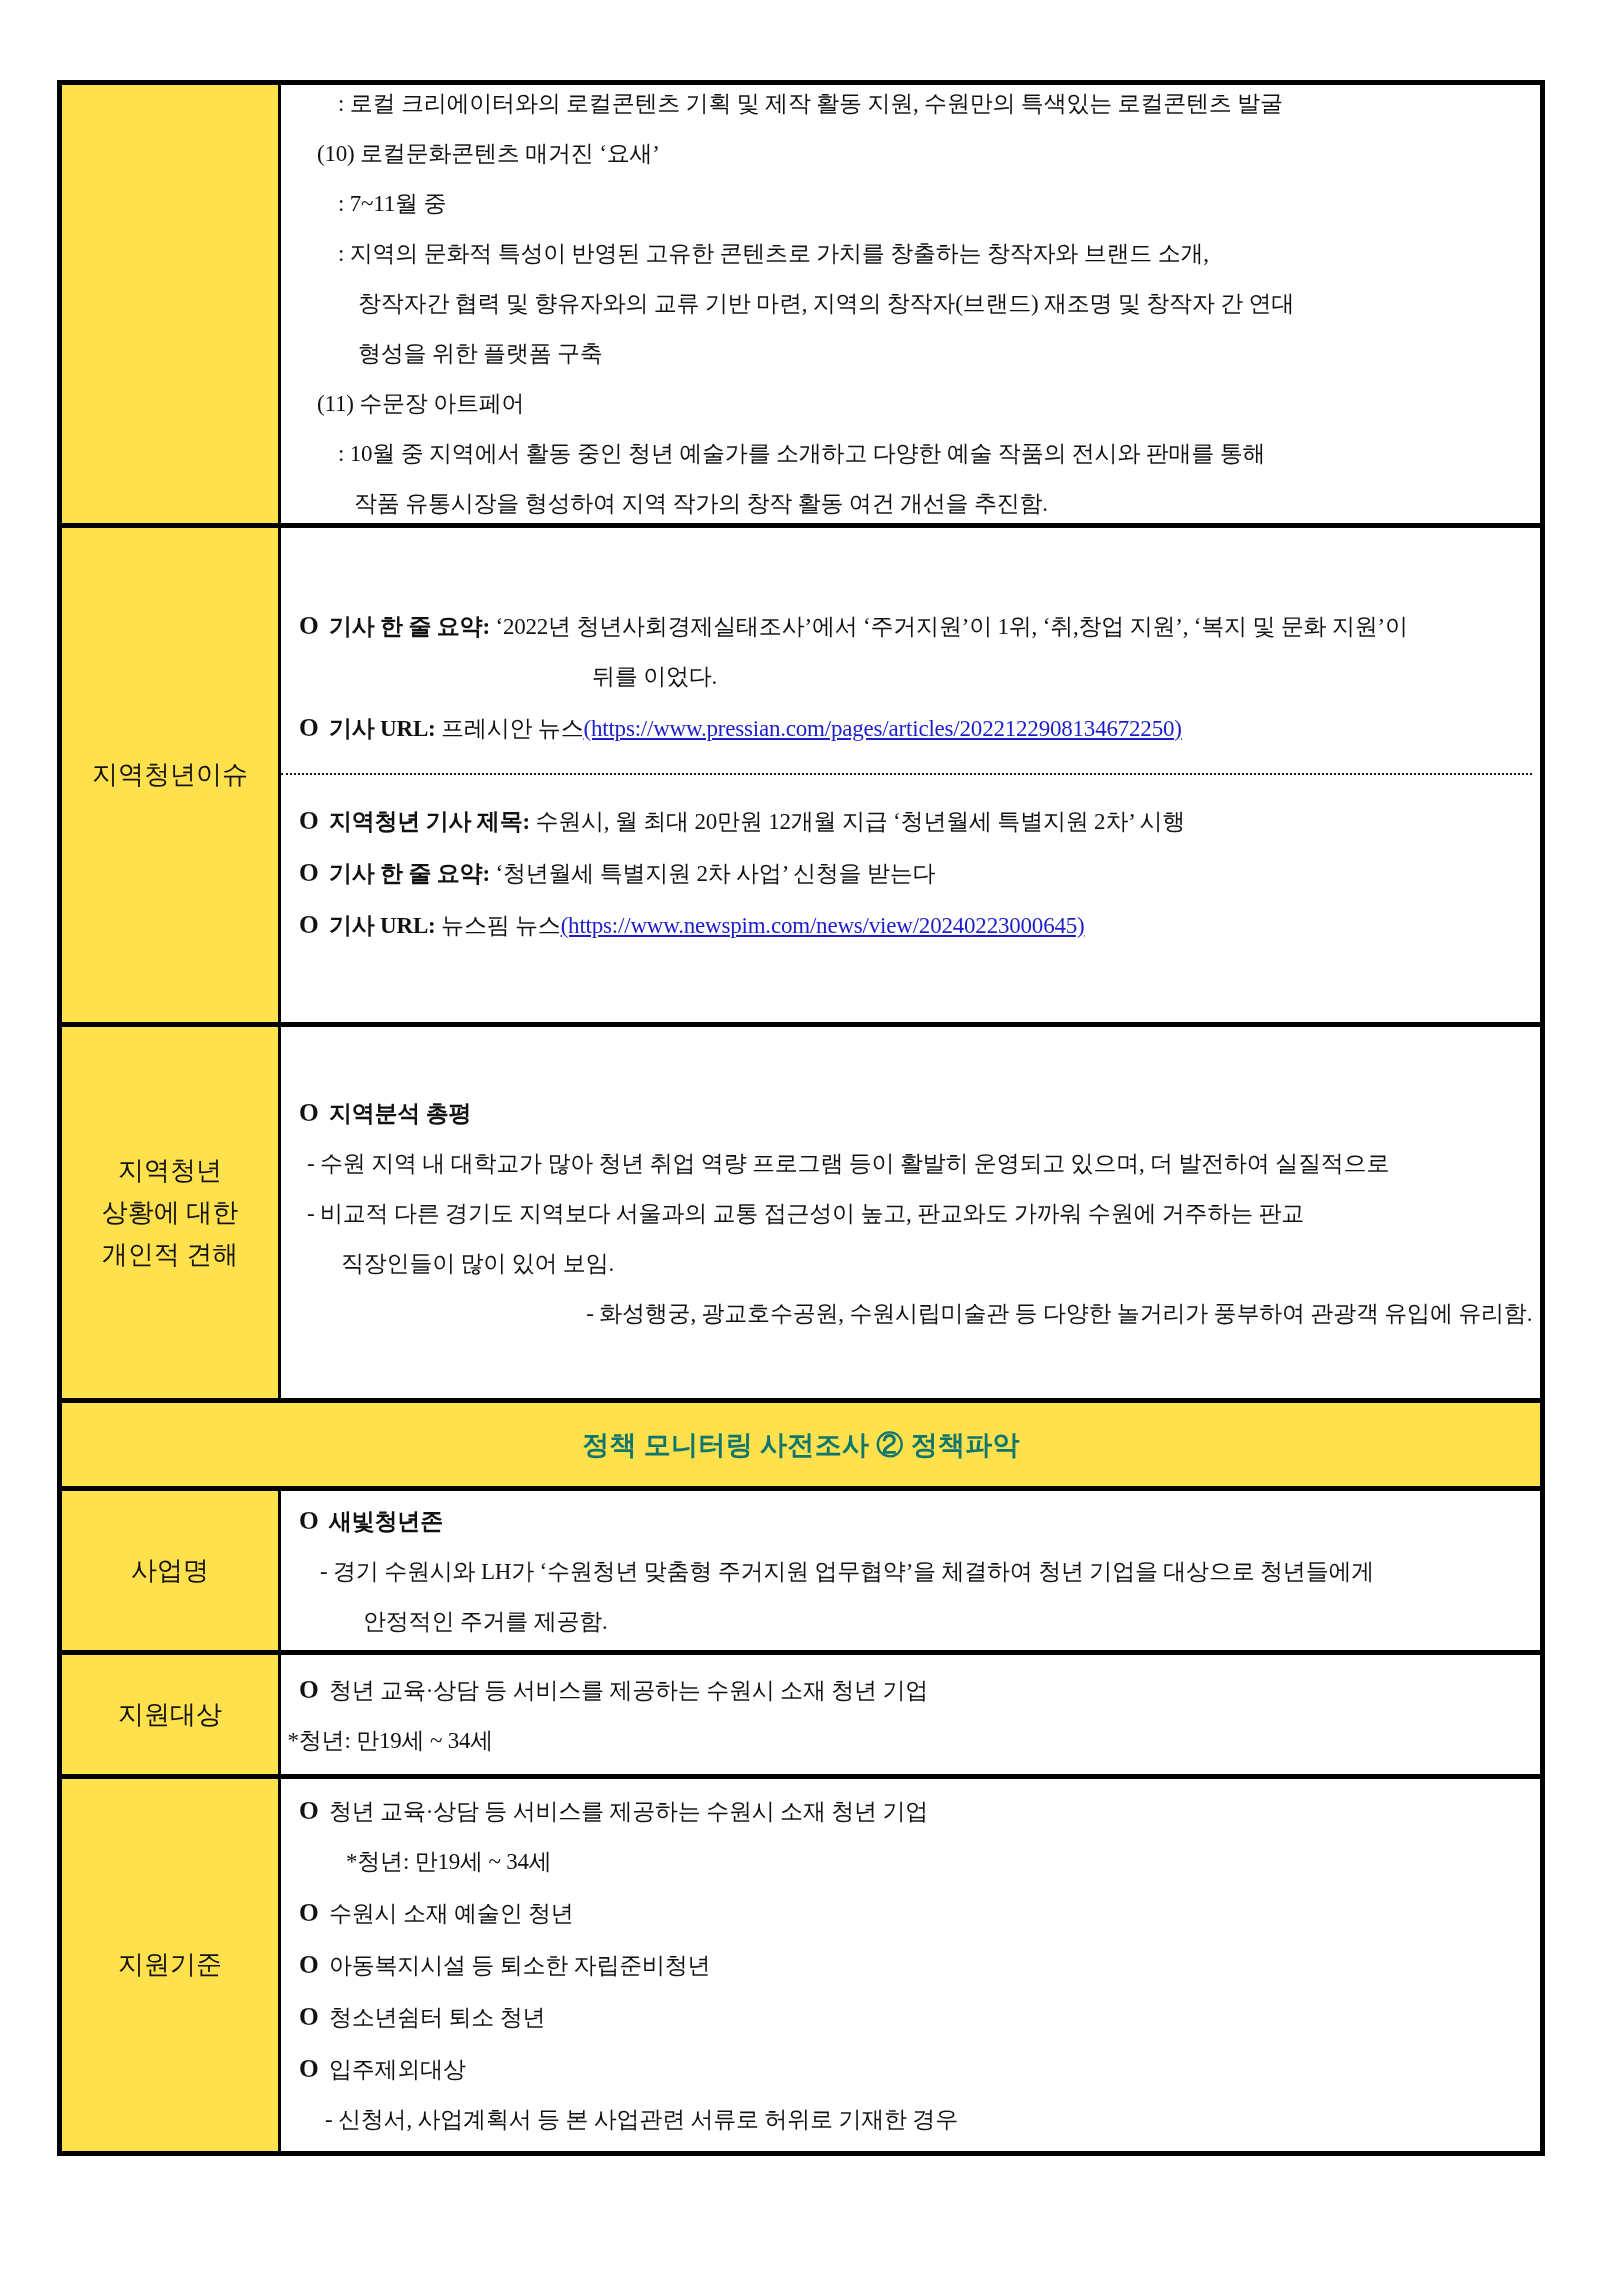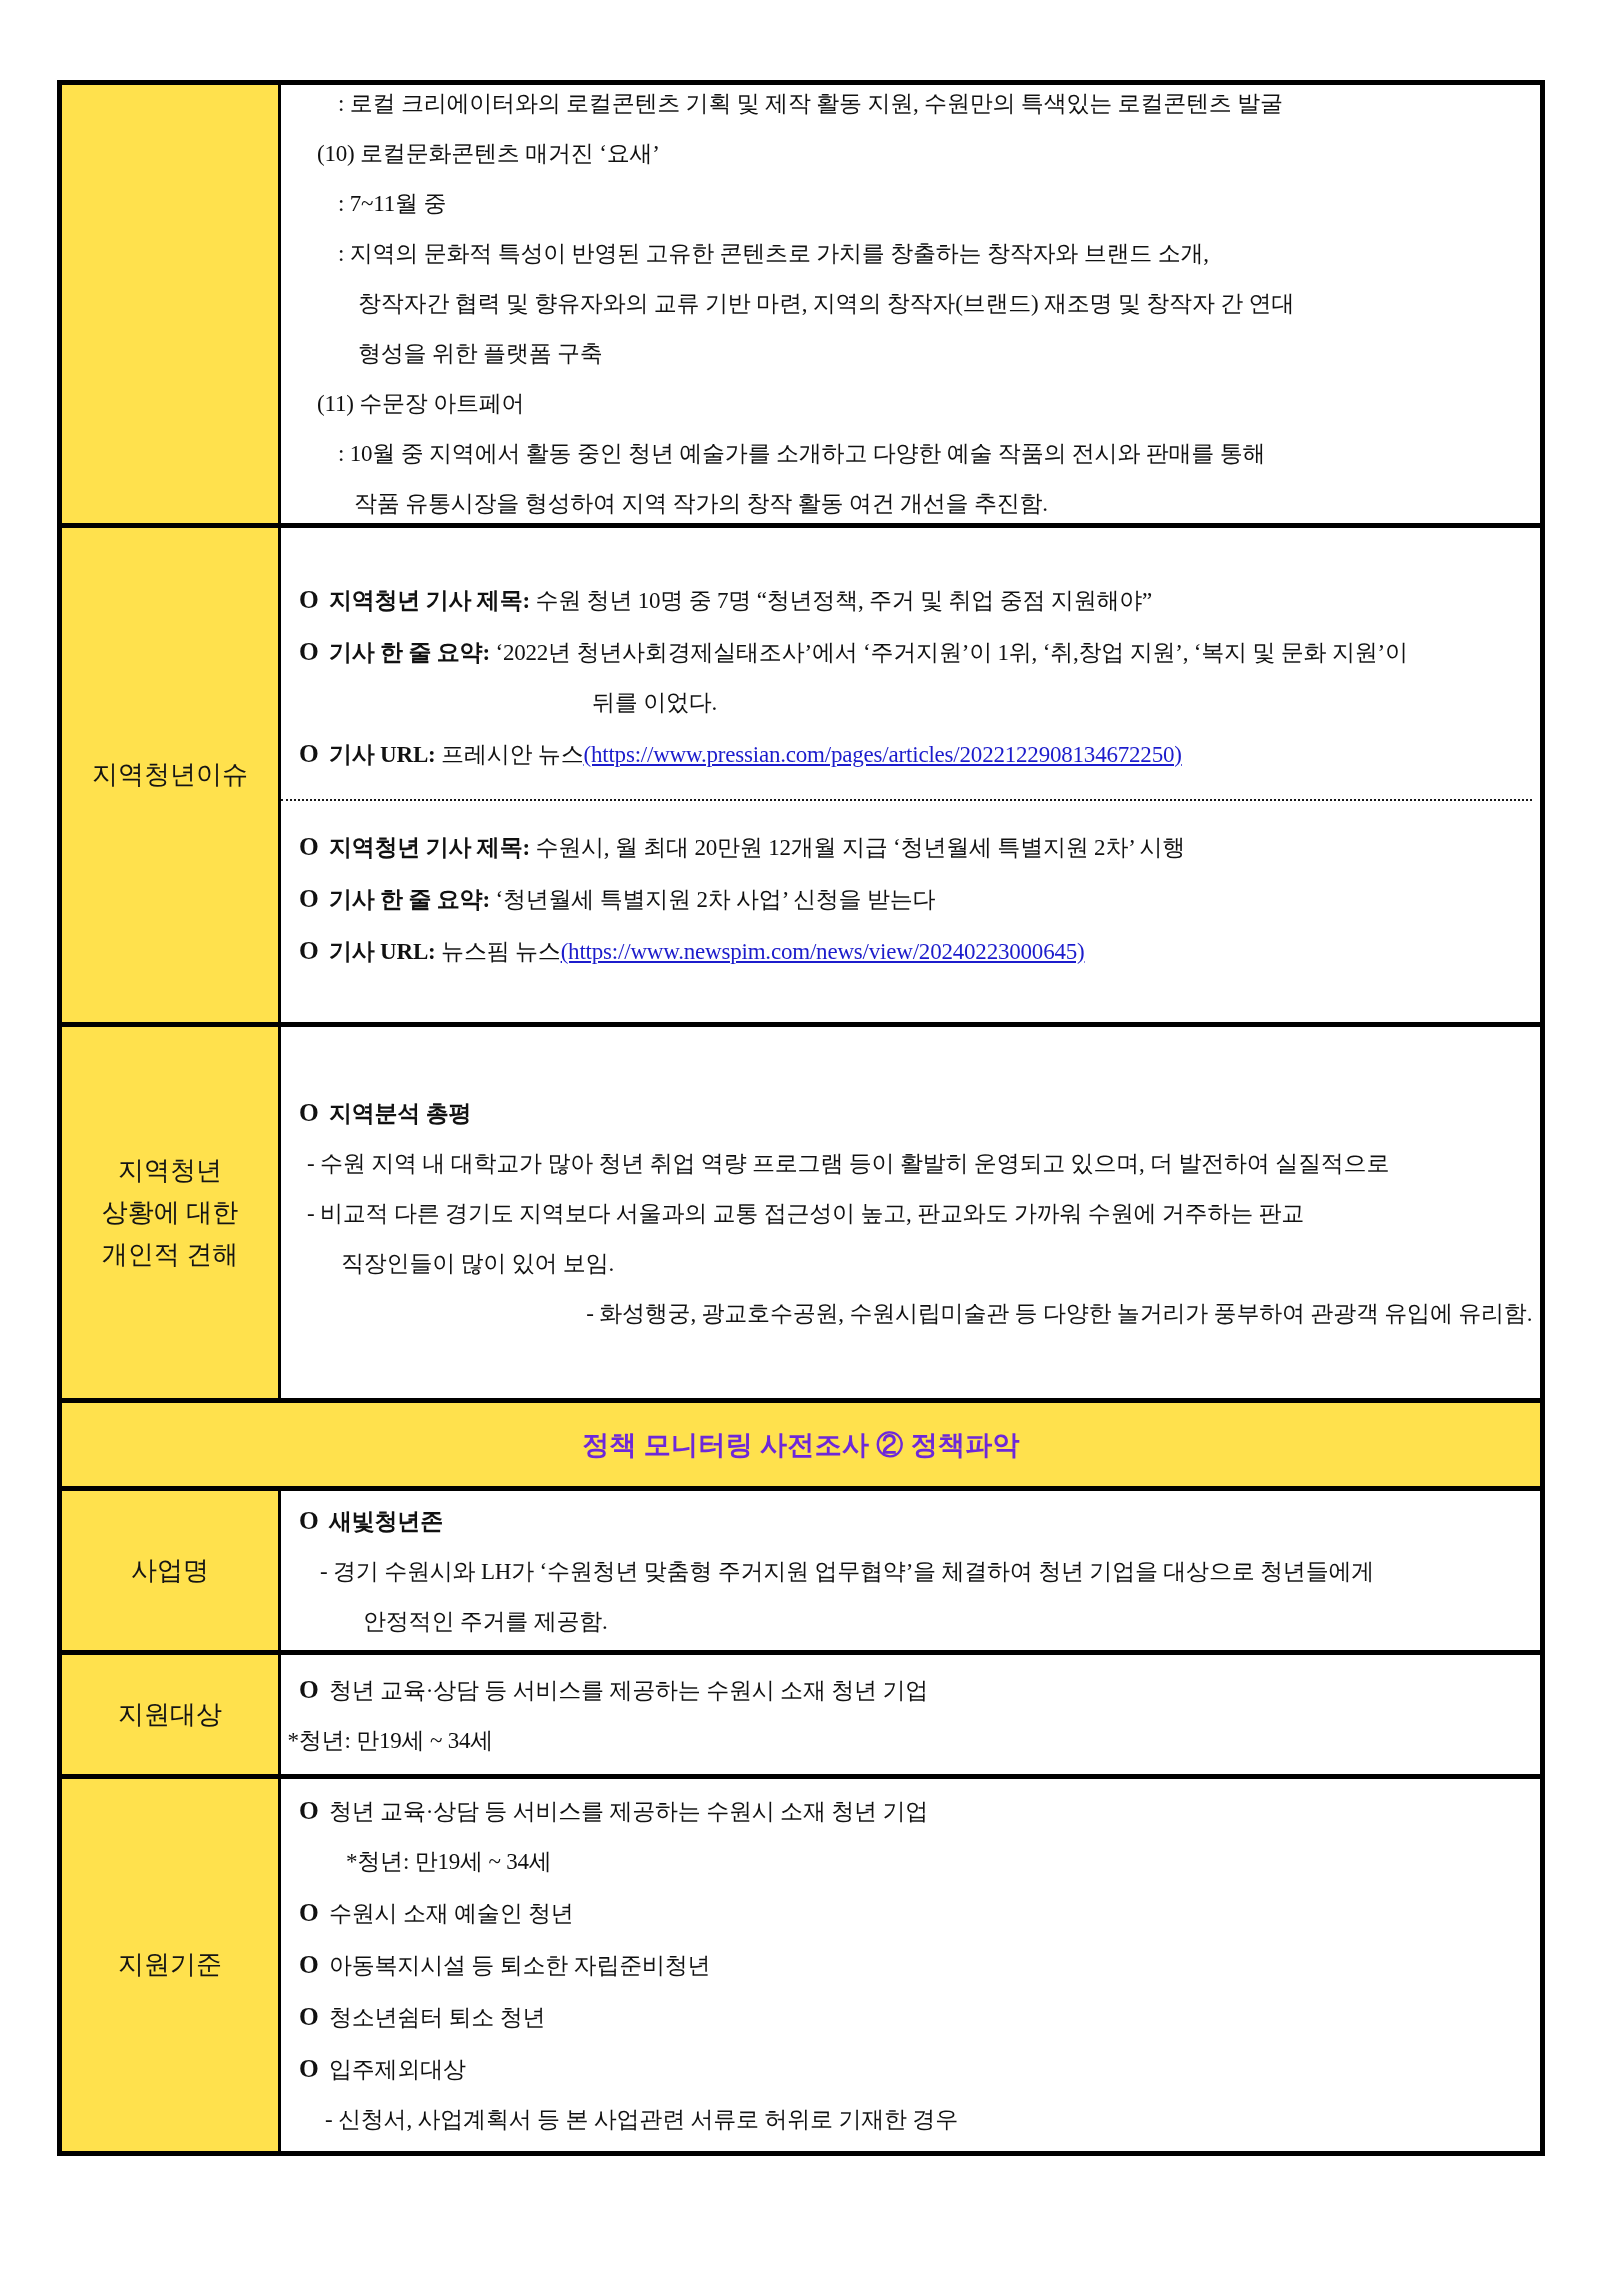"O 지역청년 기사 제목: 수원" div.line { html: <div><span>O</span><span>지역청년 기사 제목:</span><span> 수원 청년 10명 중 7명 “청년정책, 주거 및 취업 중점 지원해야”</span></div> -> none }
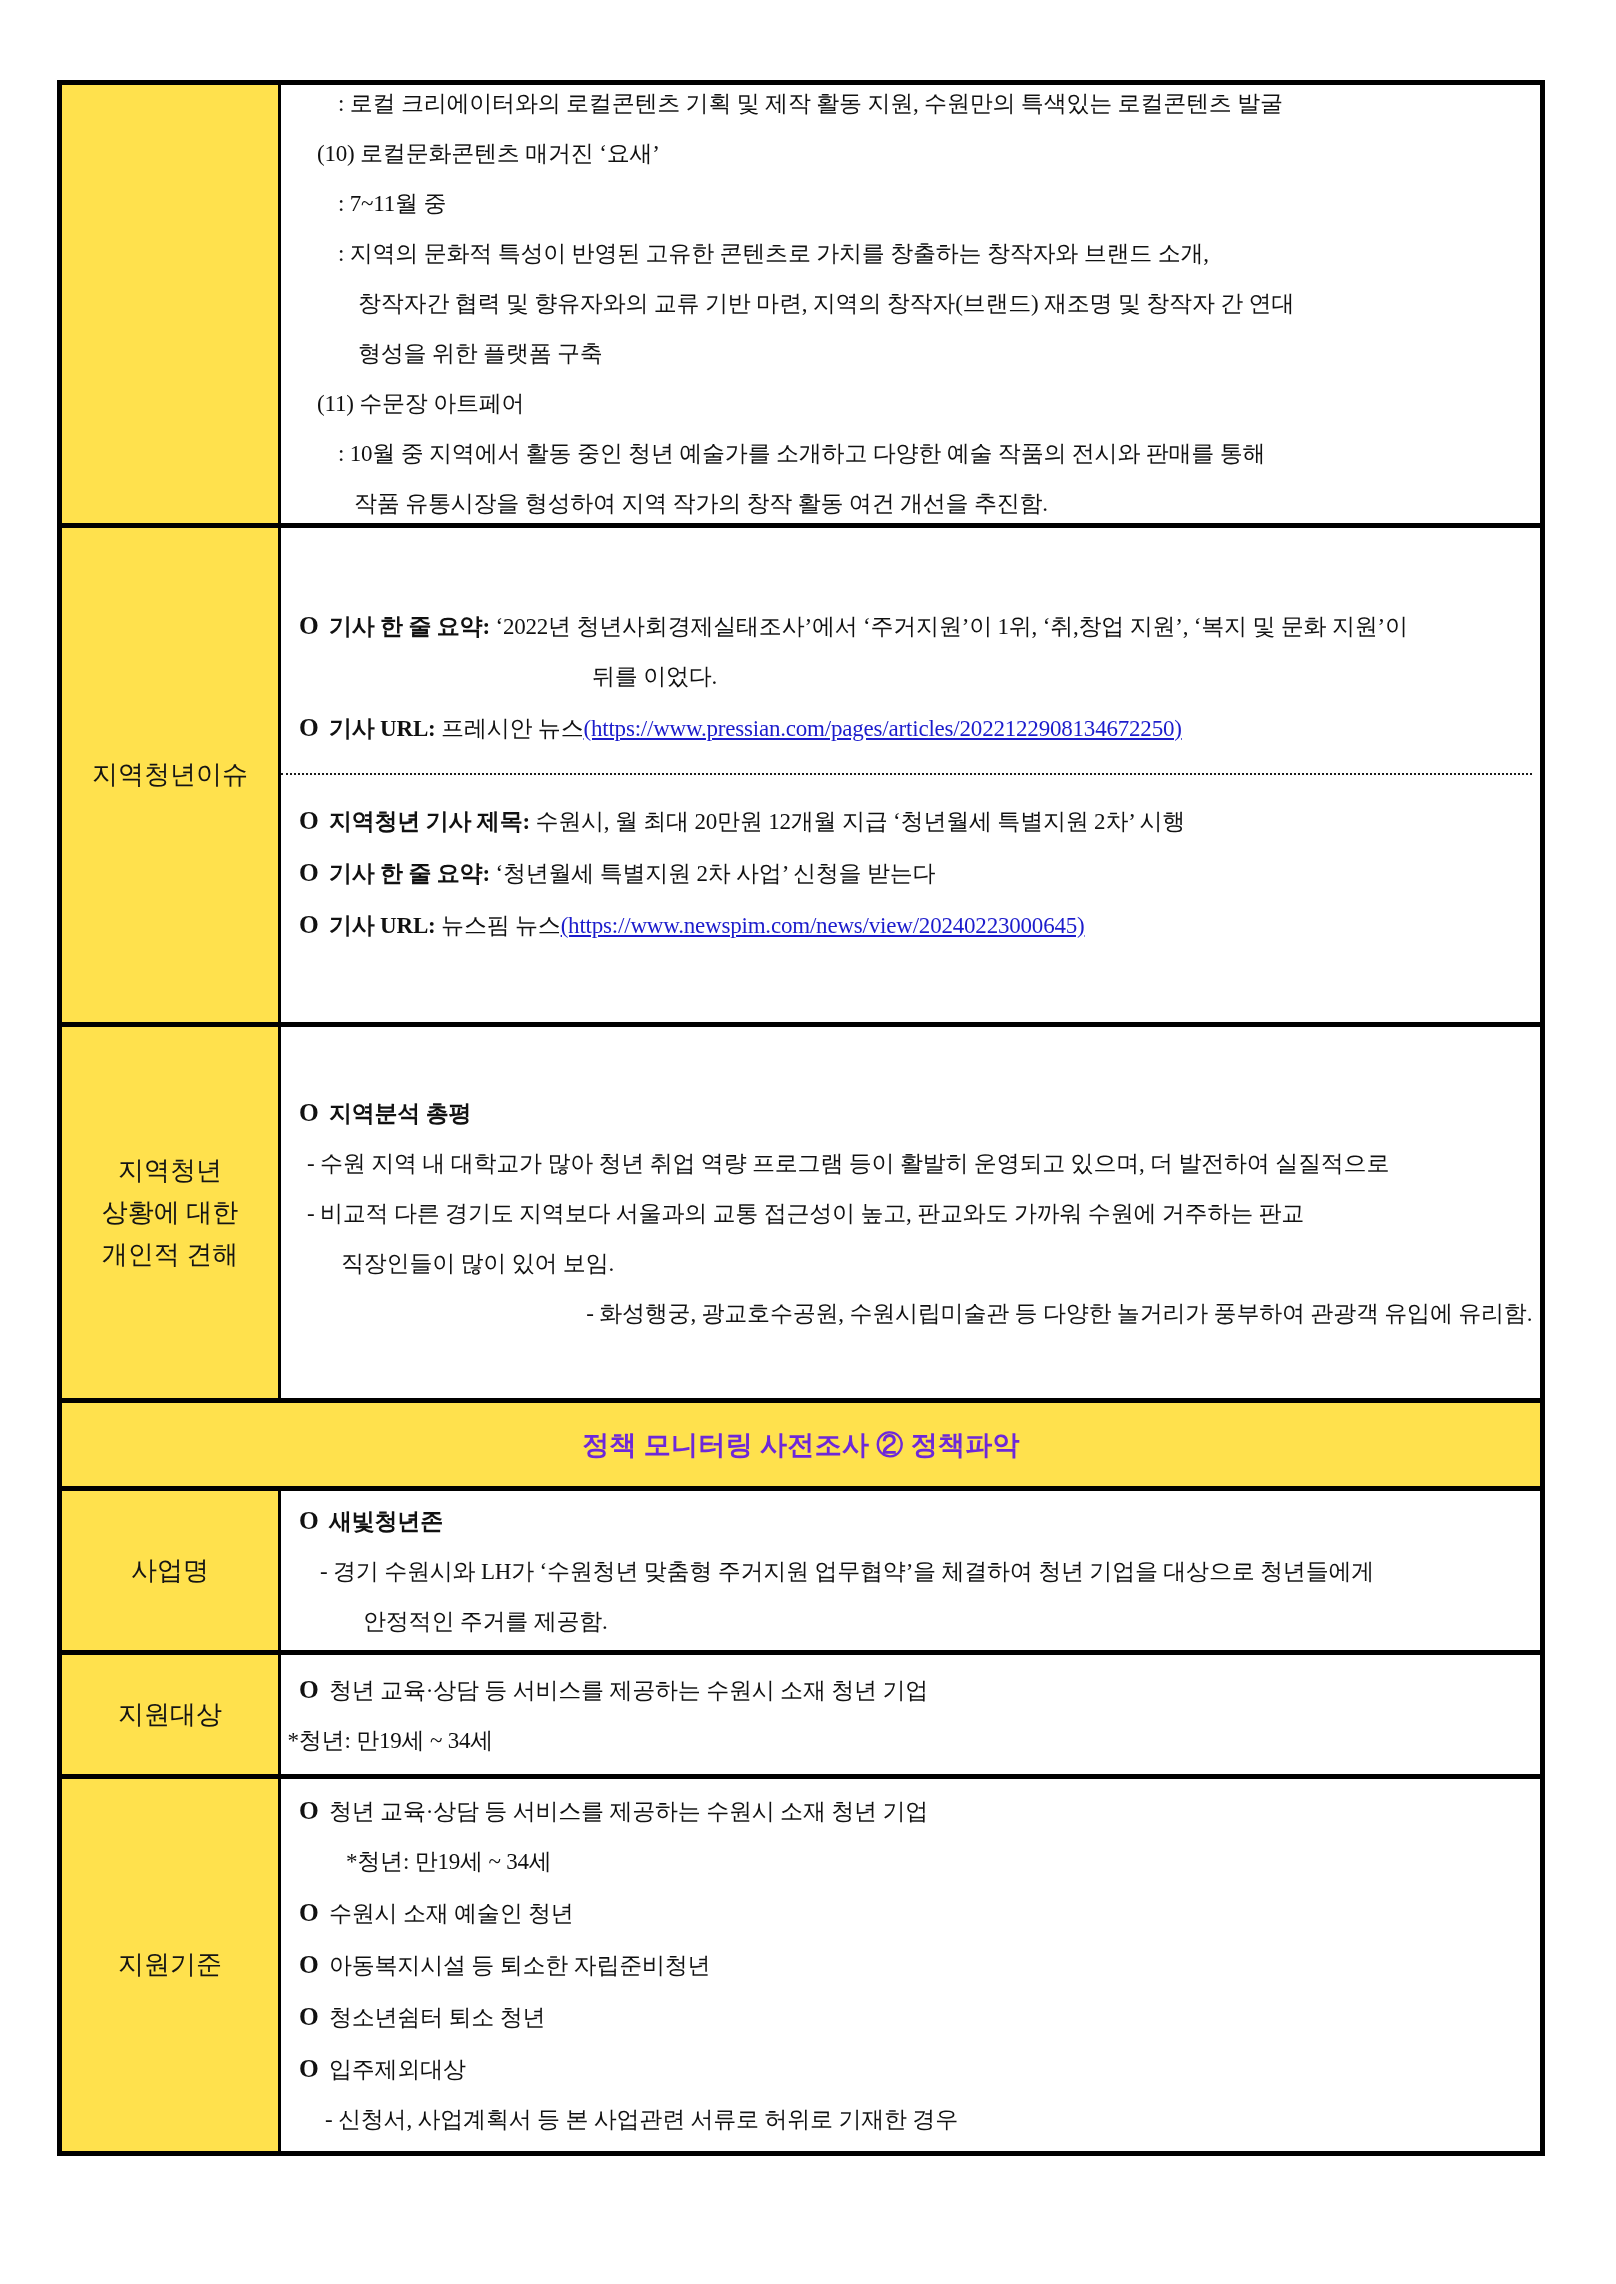"정책 모니터링 사전조사 ② 정책파악" .banner-row { color: #6d28d9 -> #0f766e }
